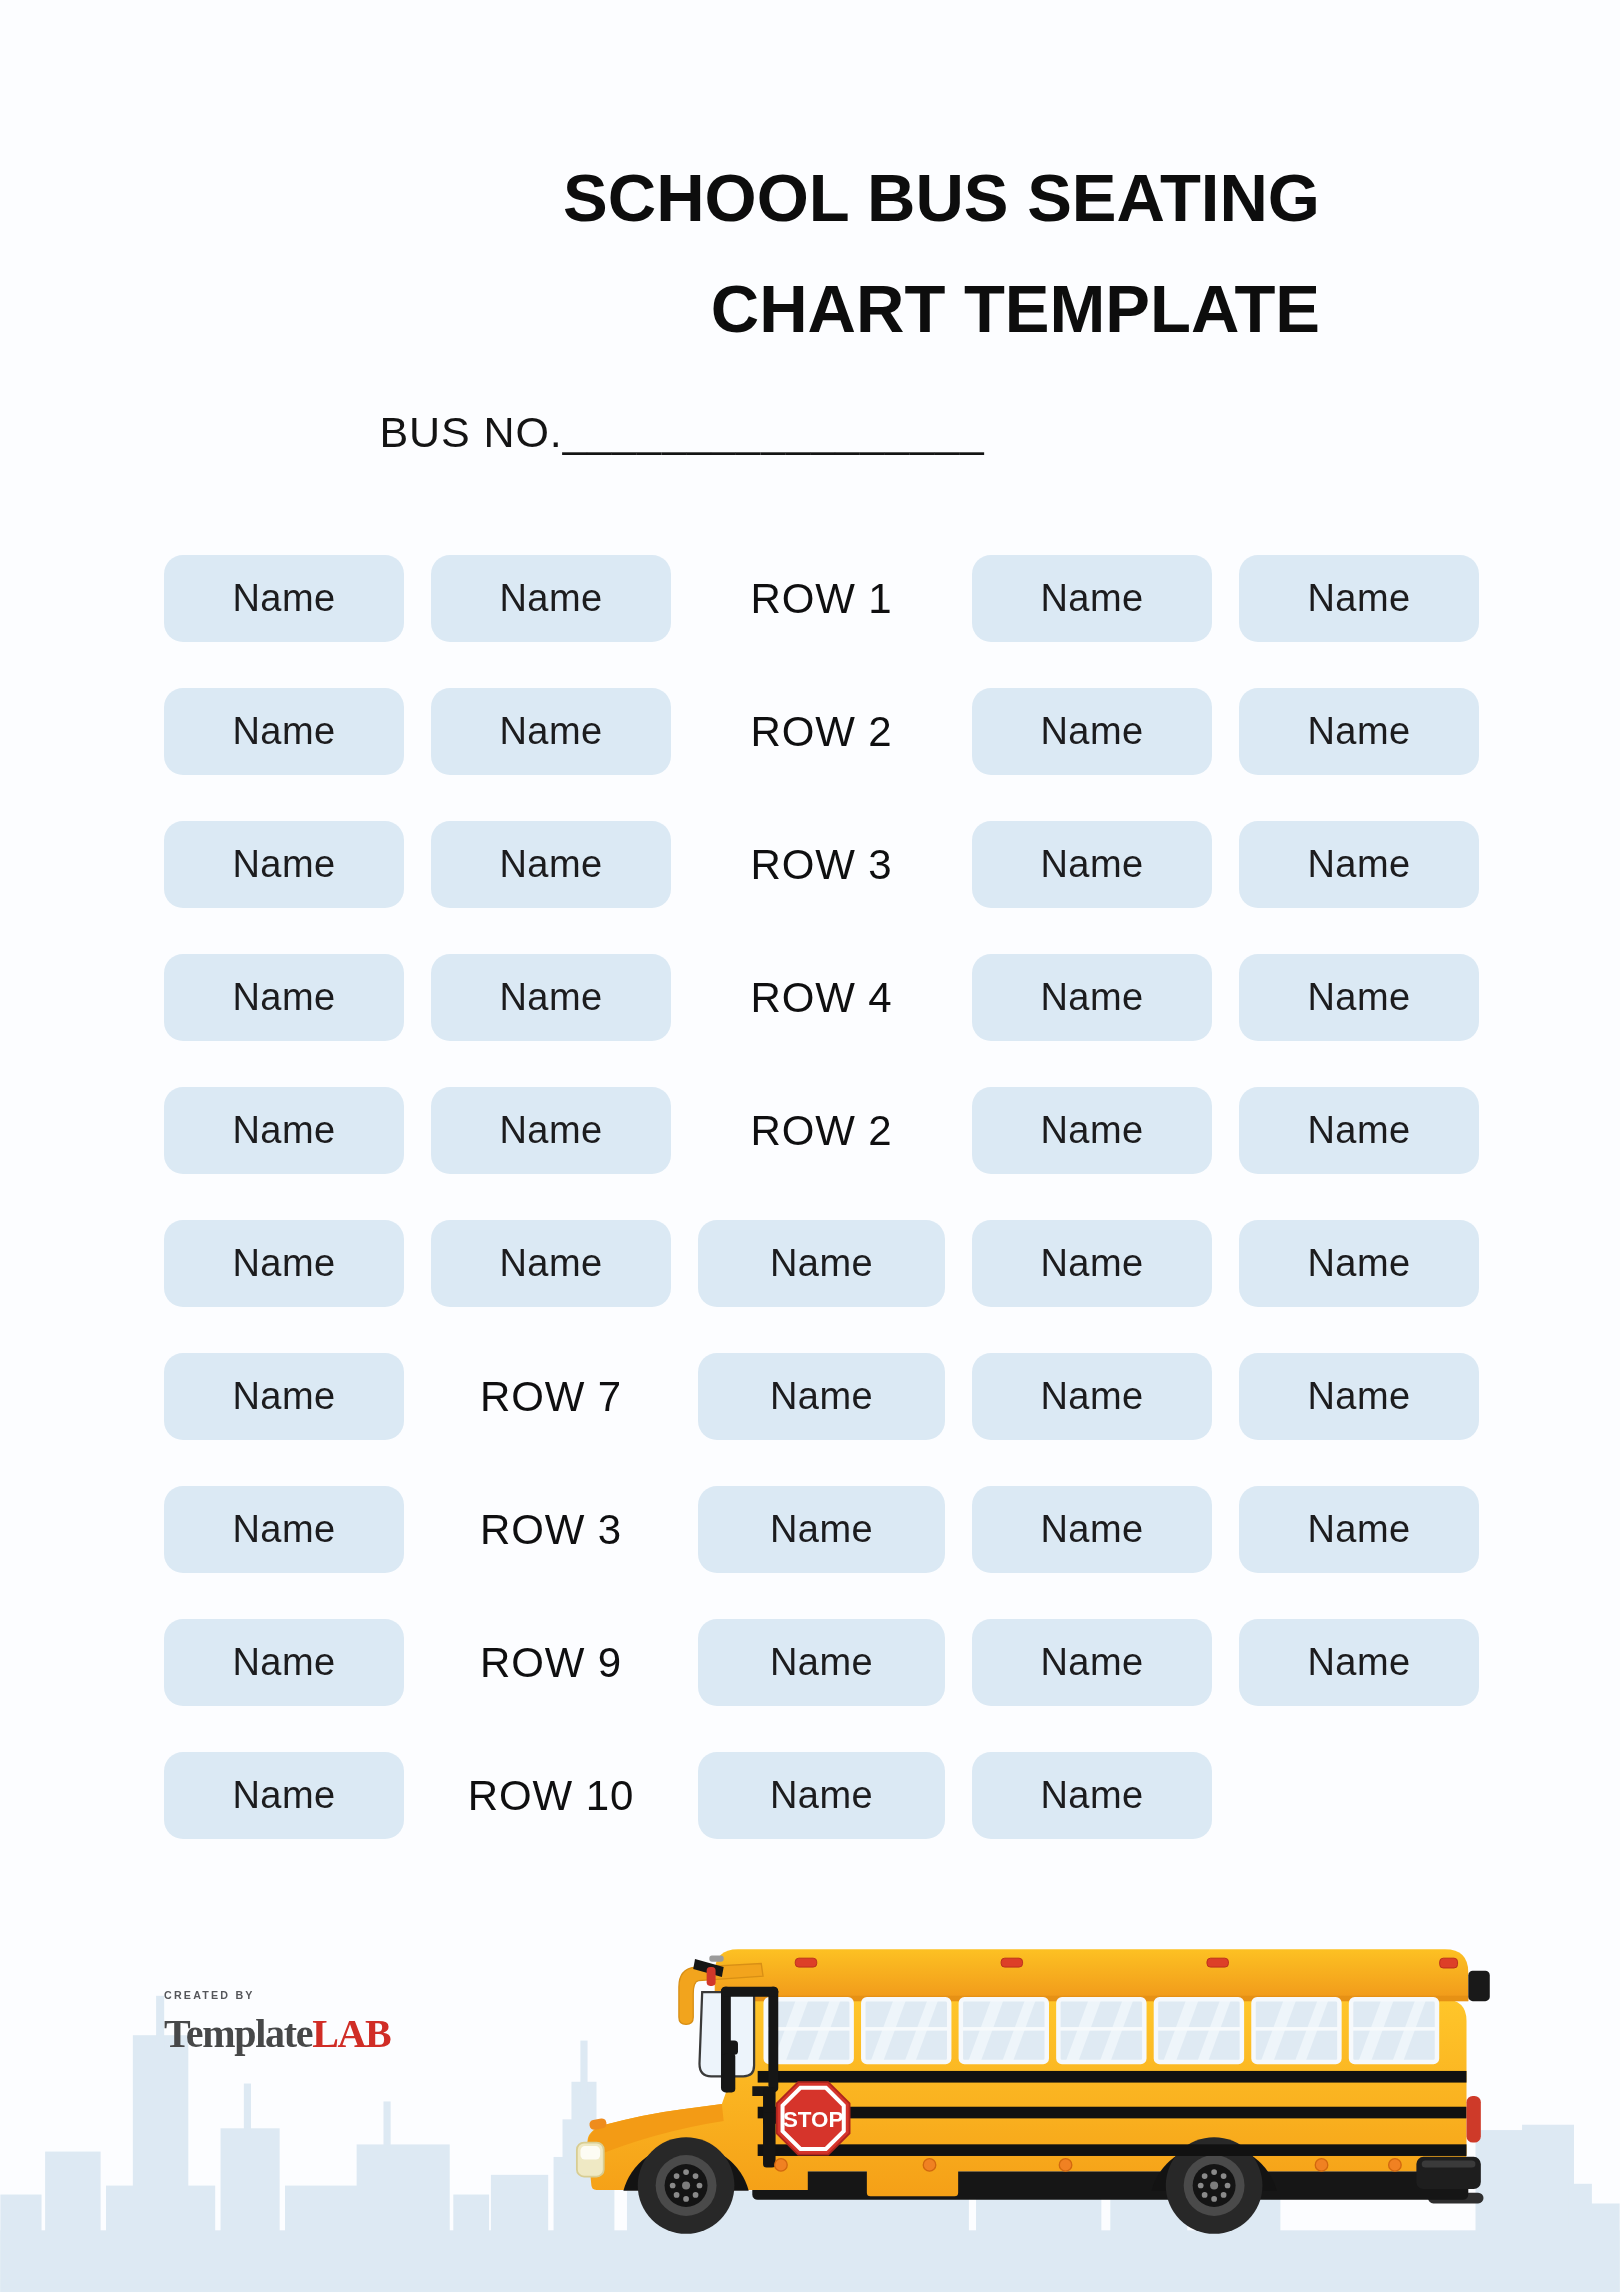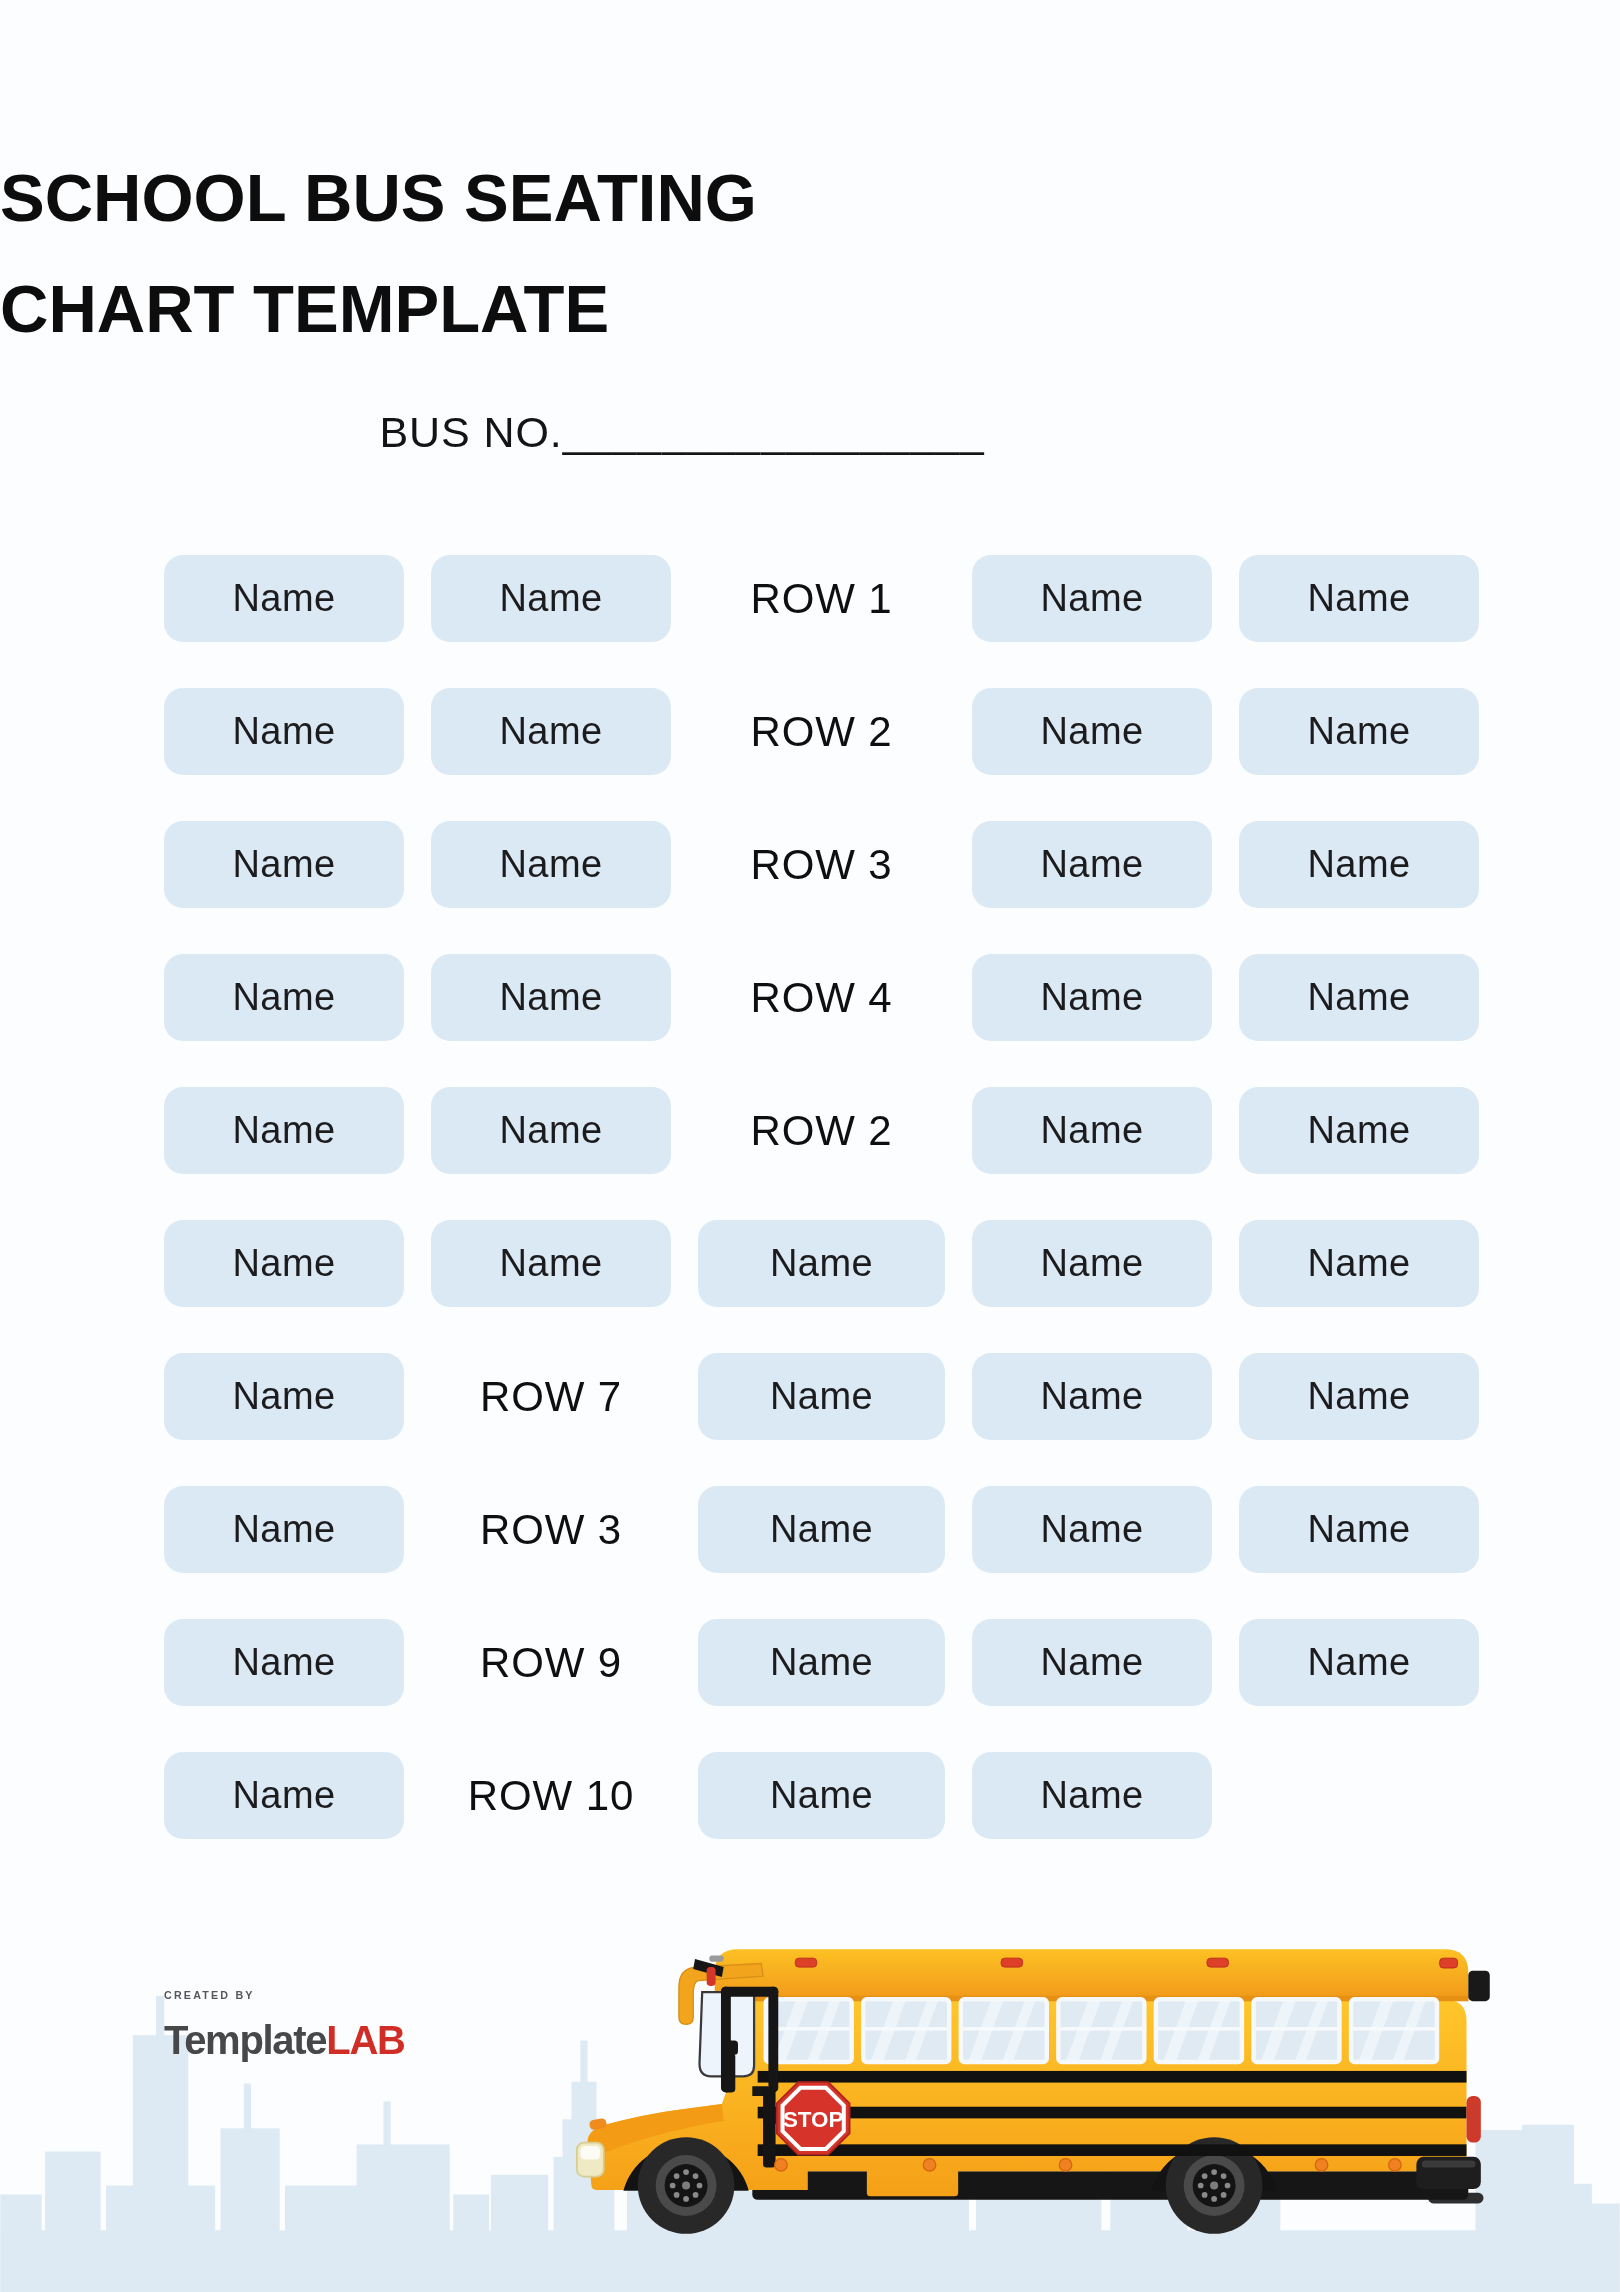"SCHOOL BUS SEATING" .title { text-align: left -> right }
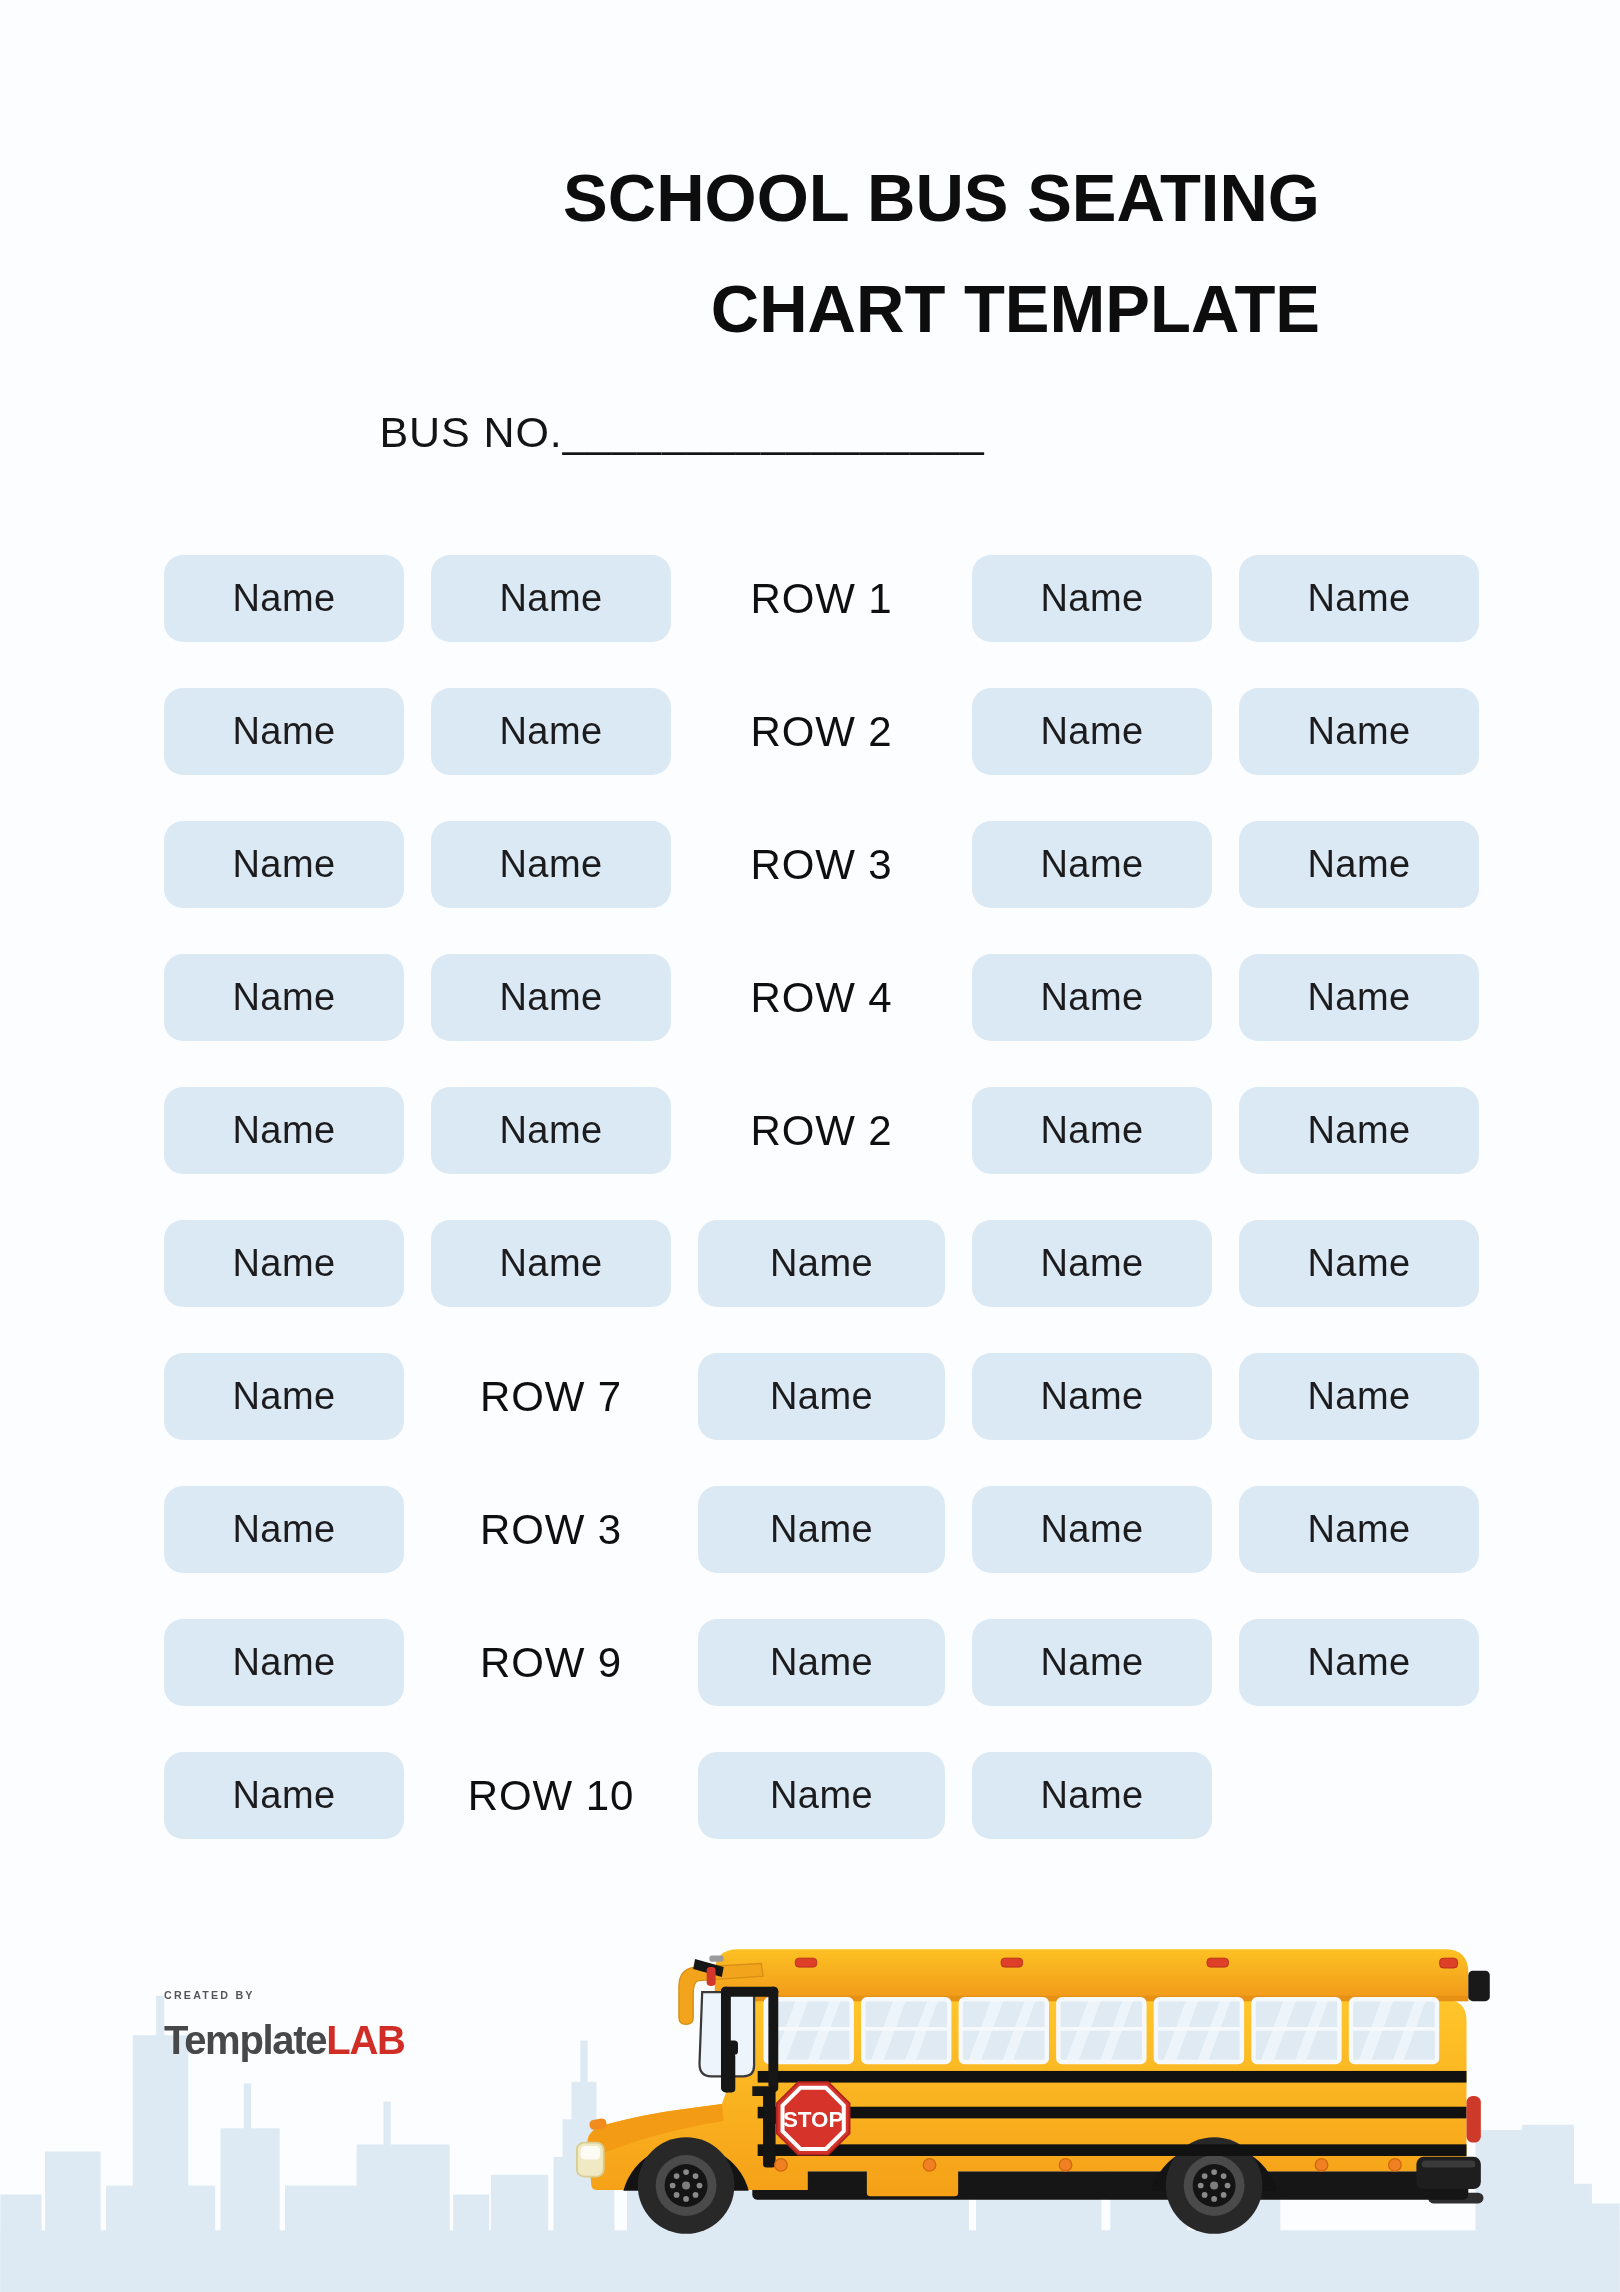"TemplateLAB" .logo .brand { font-family: none -> Liberation Serif, serif; margin-top: 19px -> 13px }
